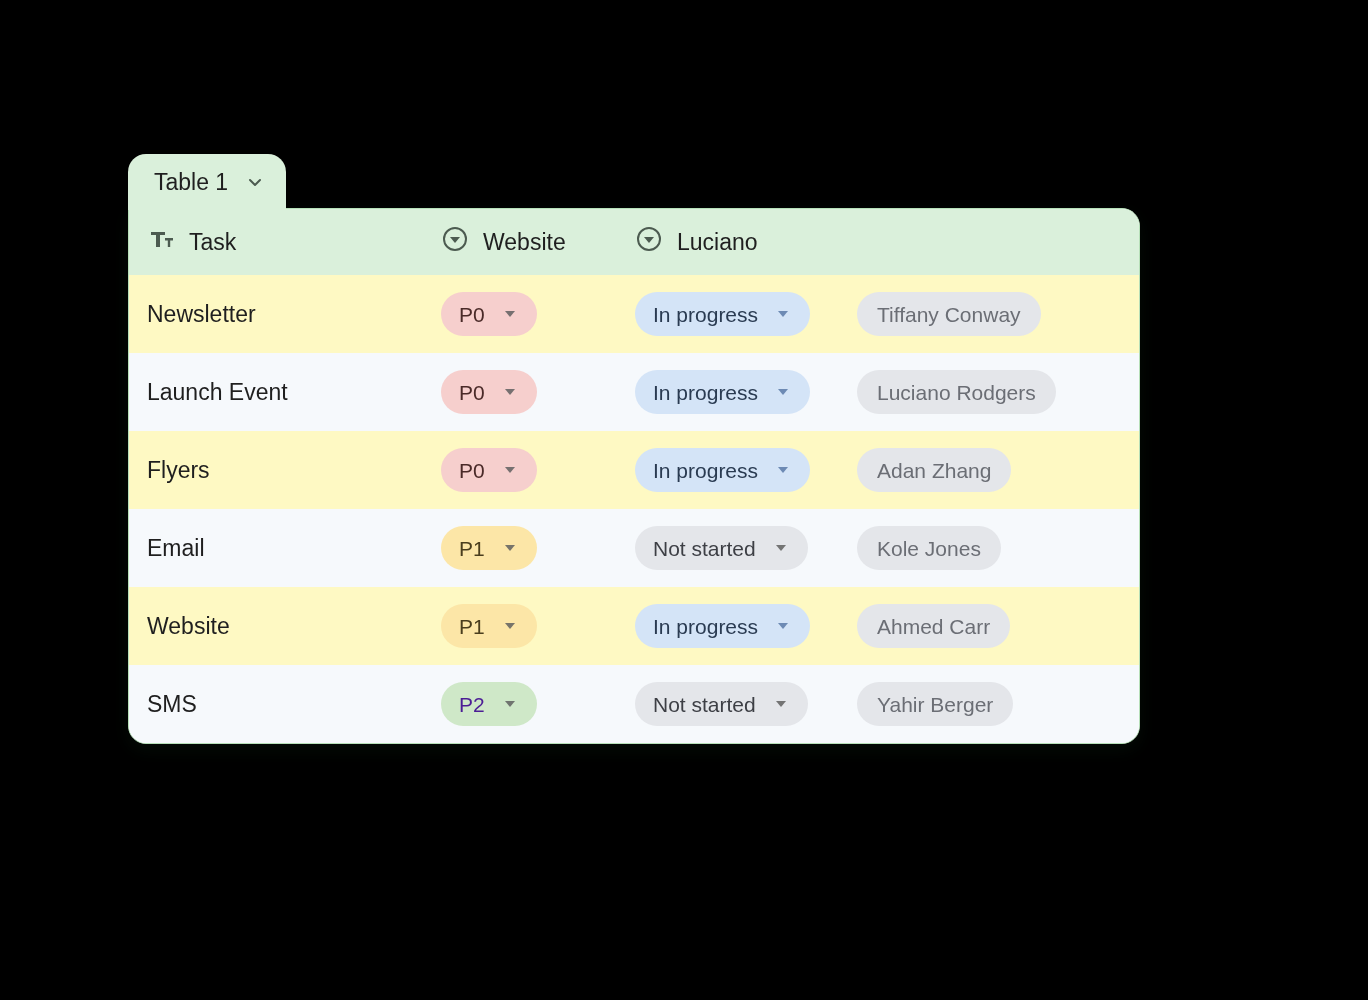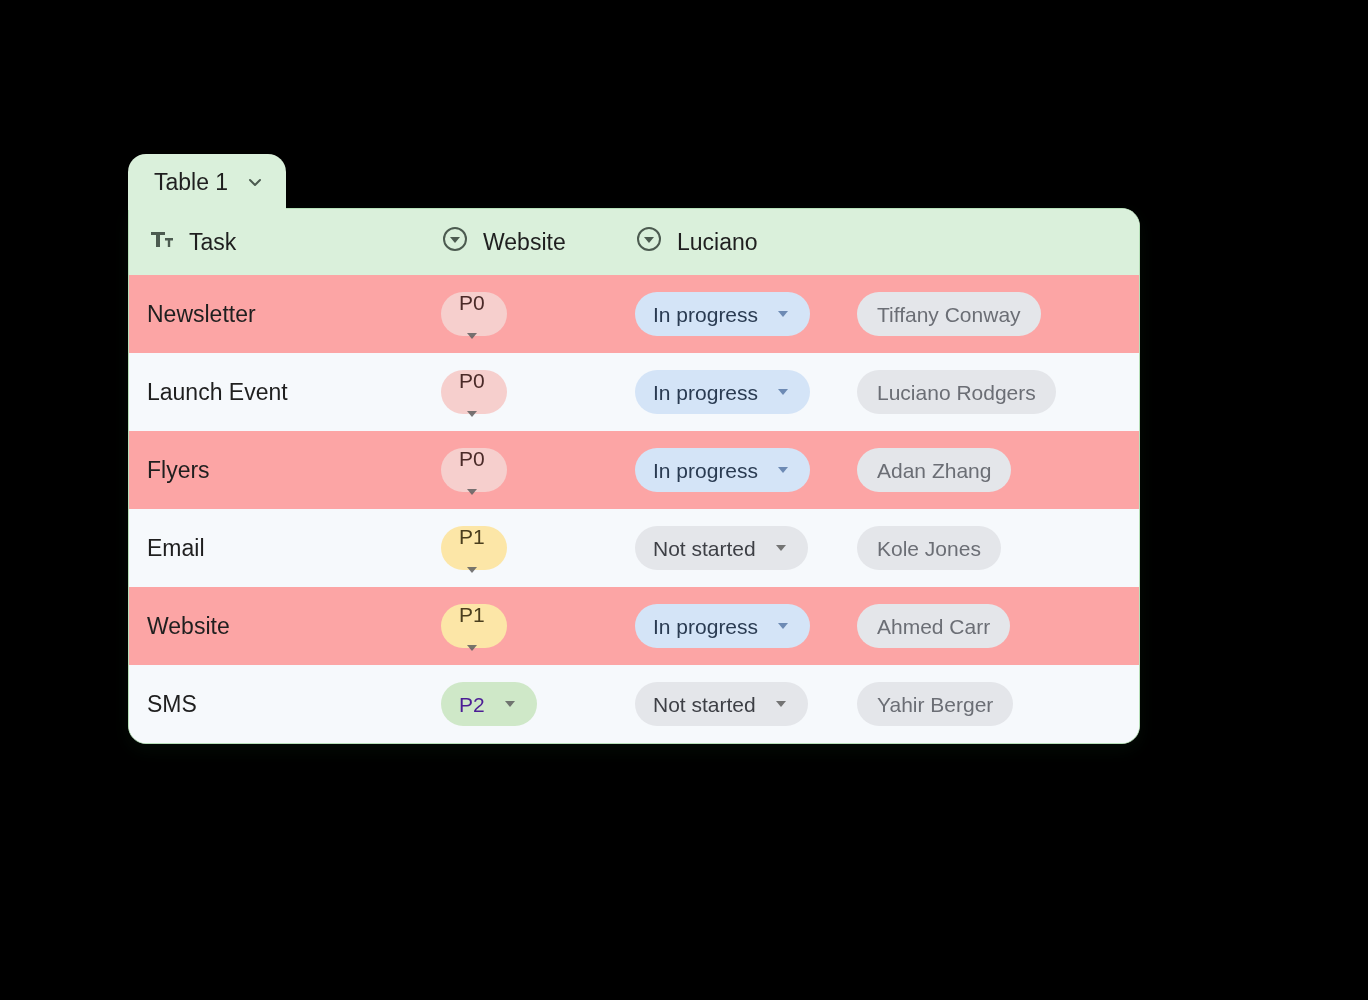"Newsletter" .tr { background: #fca5a5 -> #fef9c3 }
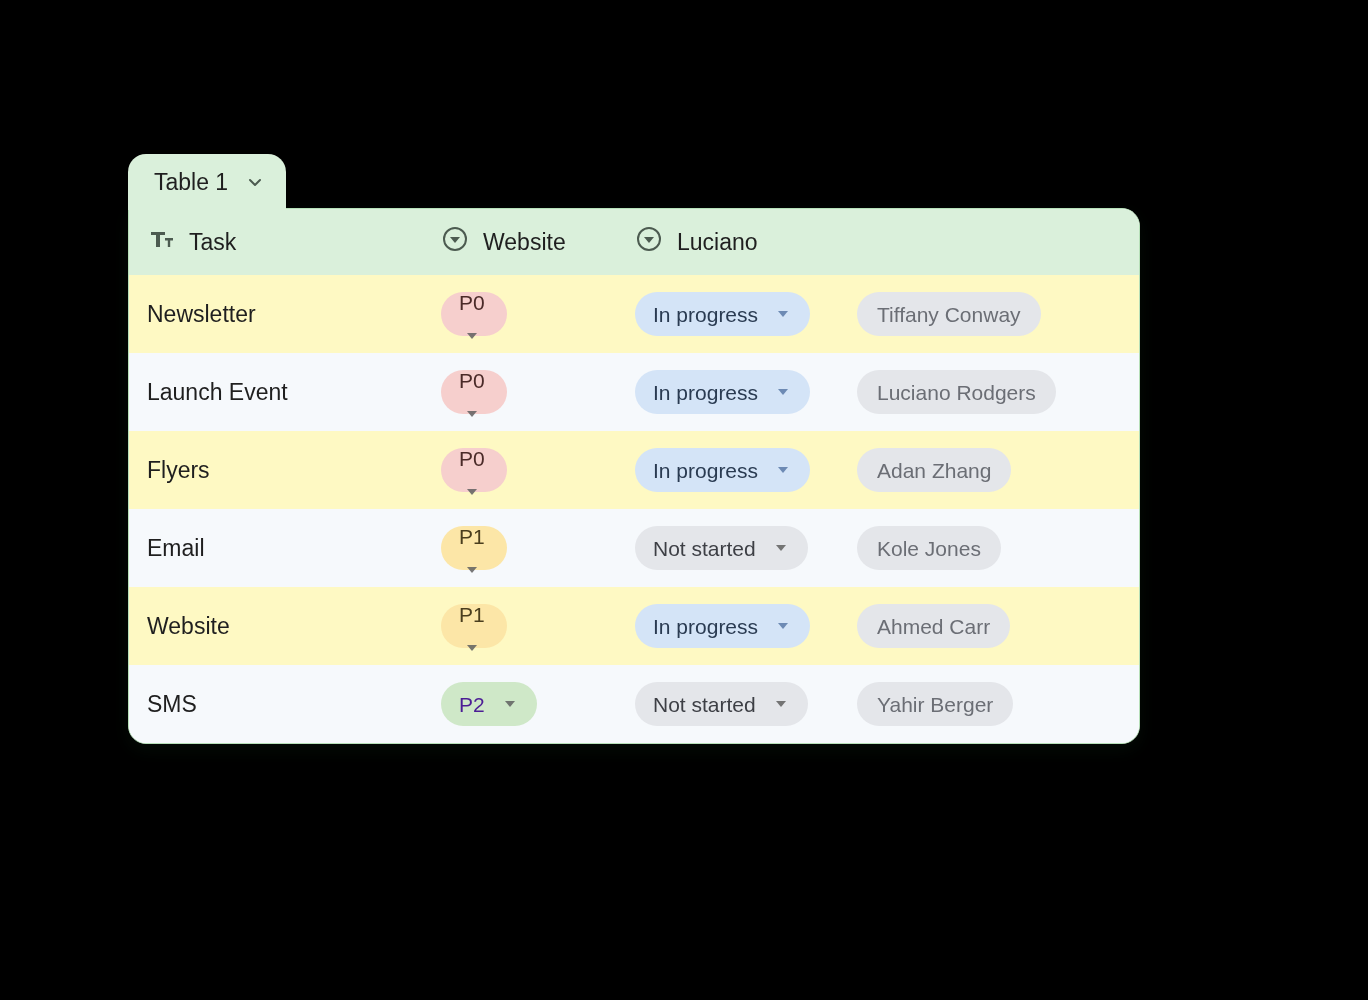"P0" .chip.p0 { flex-direction: column -> none }
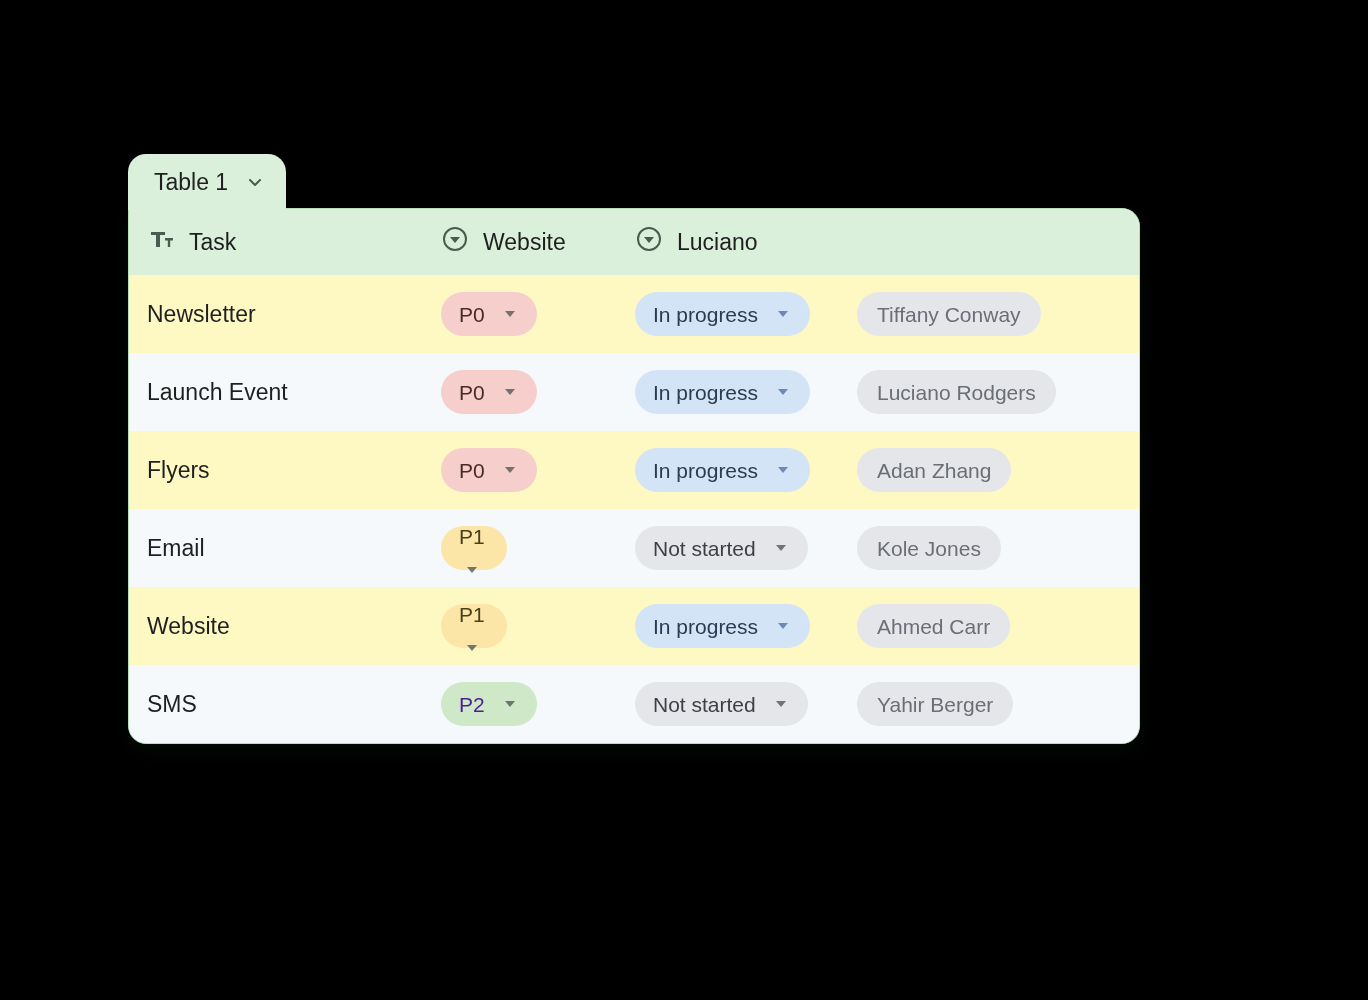"P1" .chip.p1 { flex-direction: column -> none }
